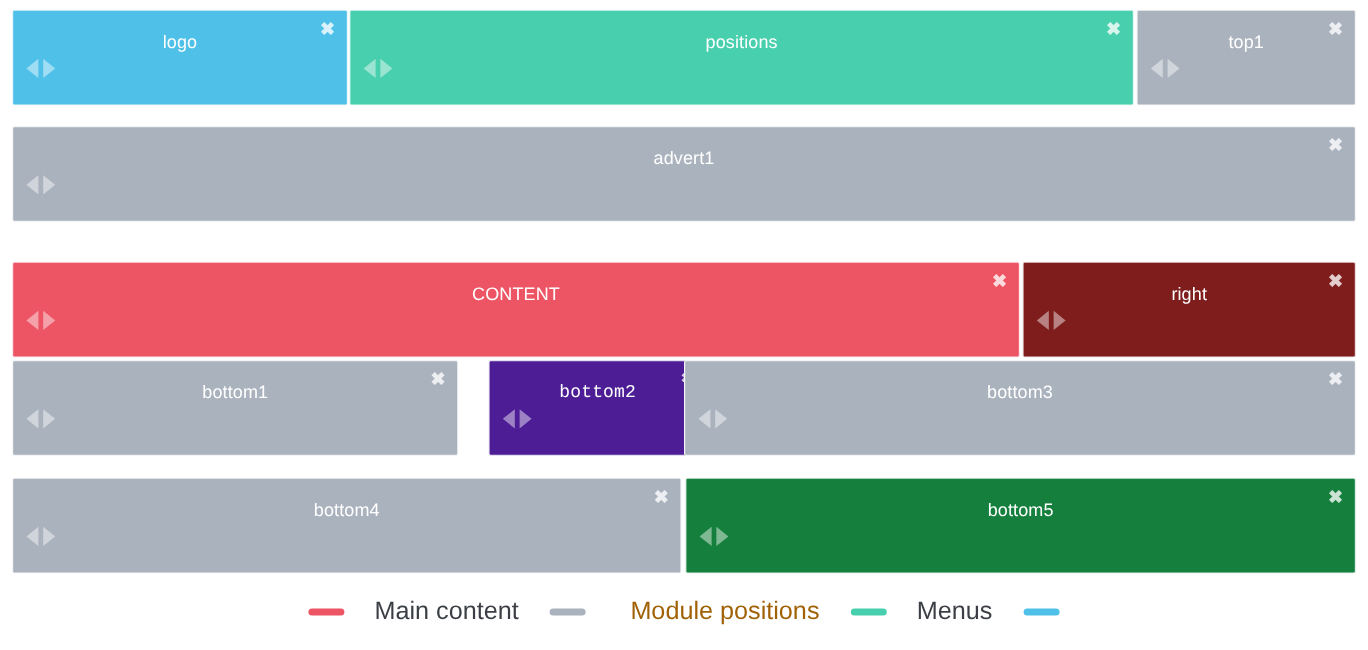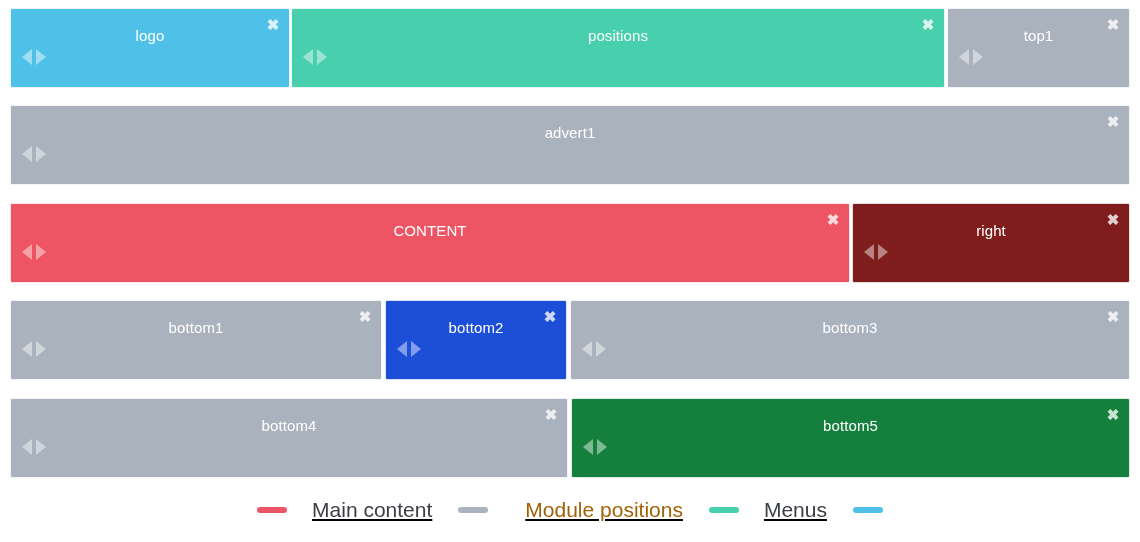"CONTENT" div.row { top: 203px -> 218px }
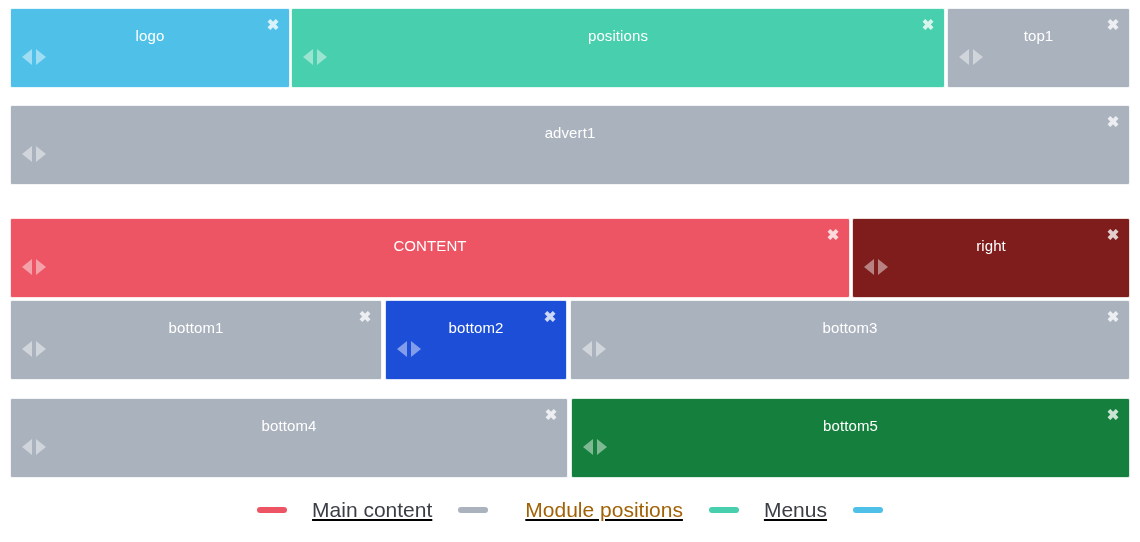"bottom2" div.panel { background: #1d4ed8 -> #4c1d95; font-family: none -> Liberation Mono, monospace; left: 385px -> 407px }
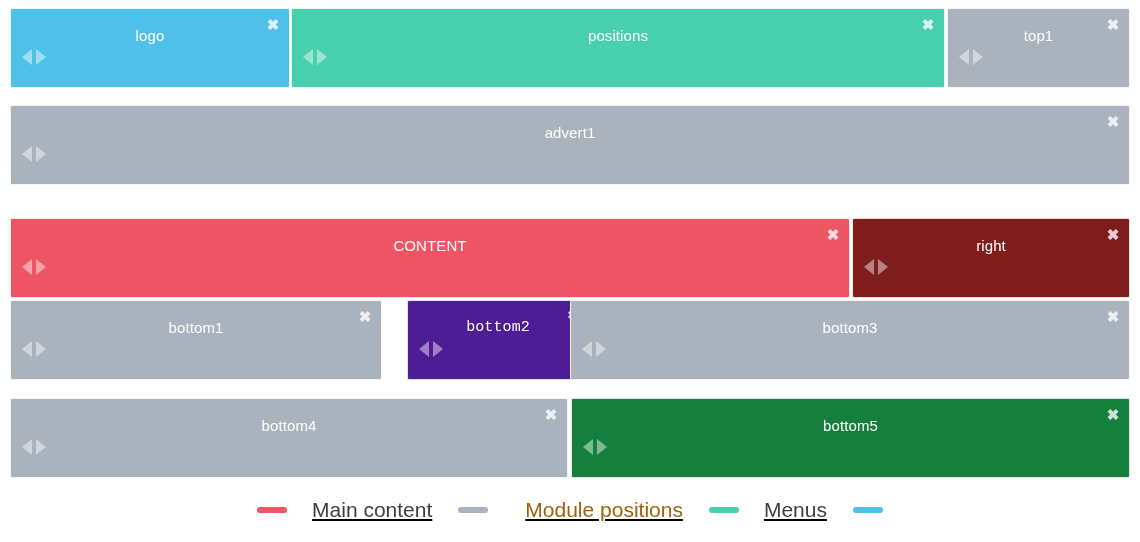"Main content" .legend-item { text-decoration: underline -> none }
